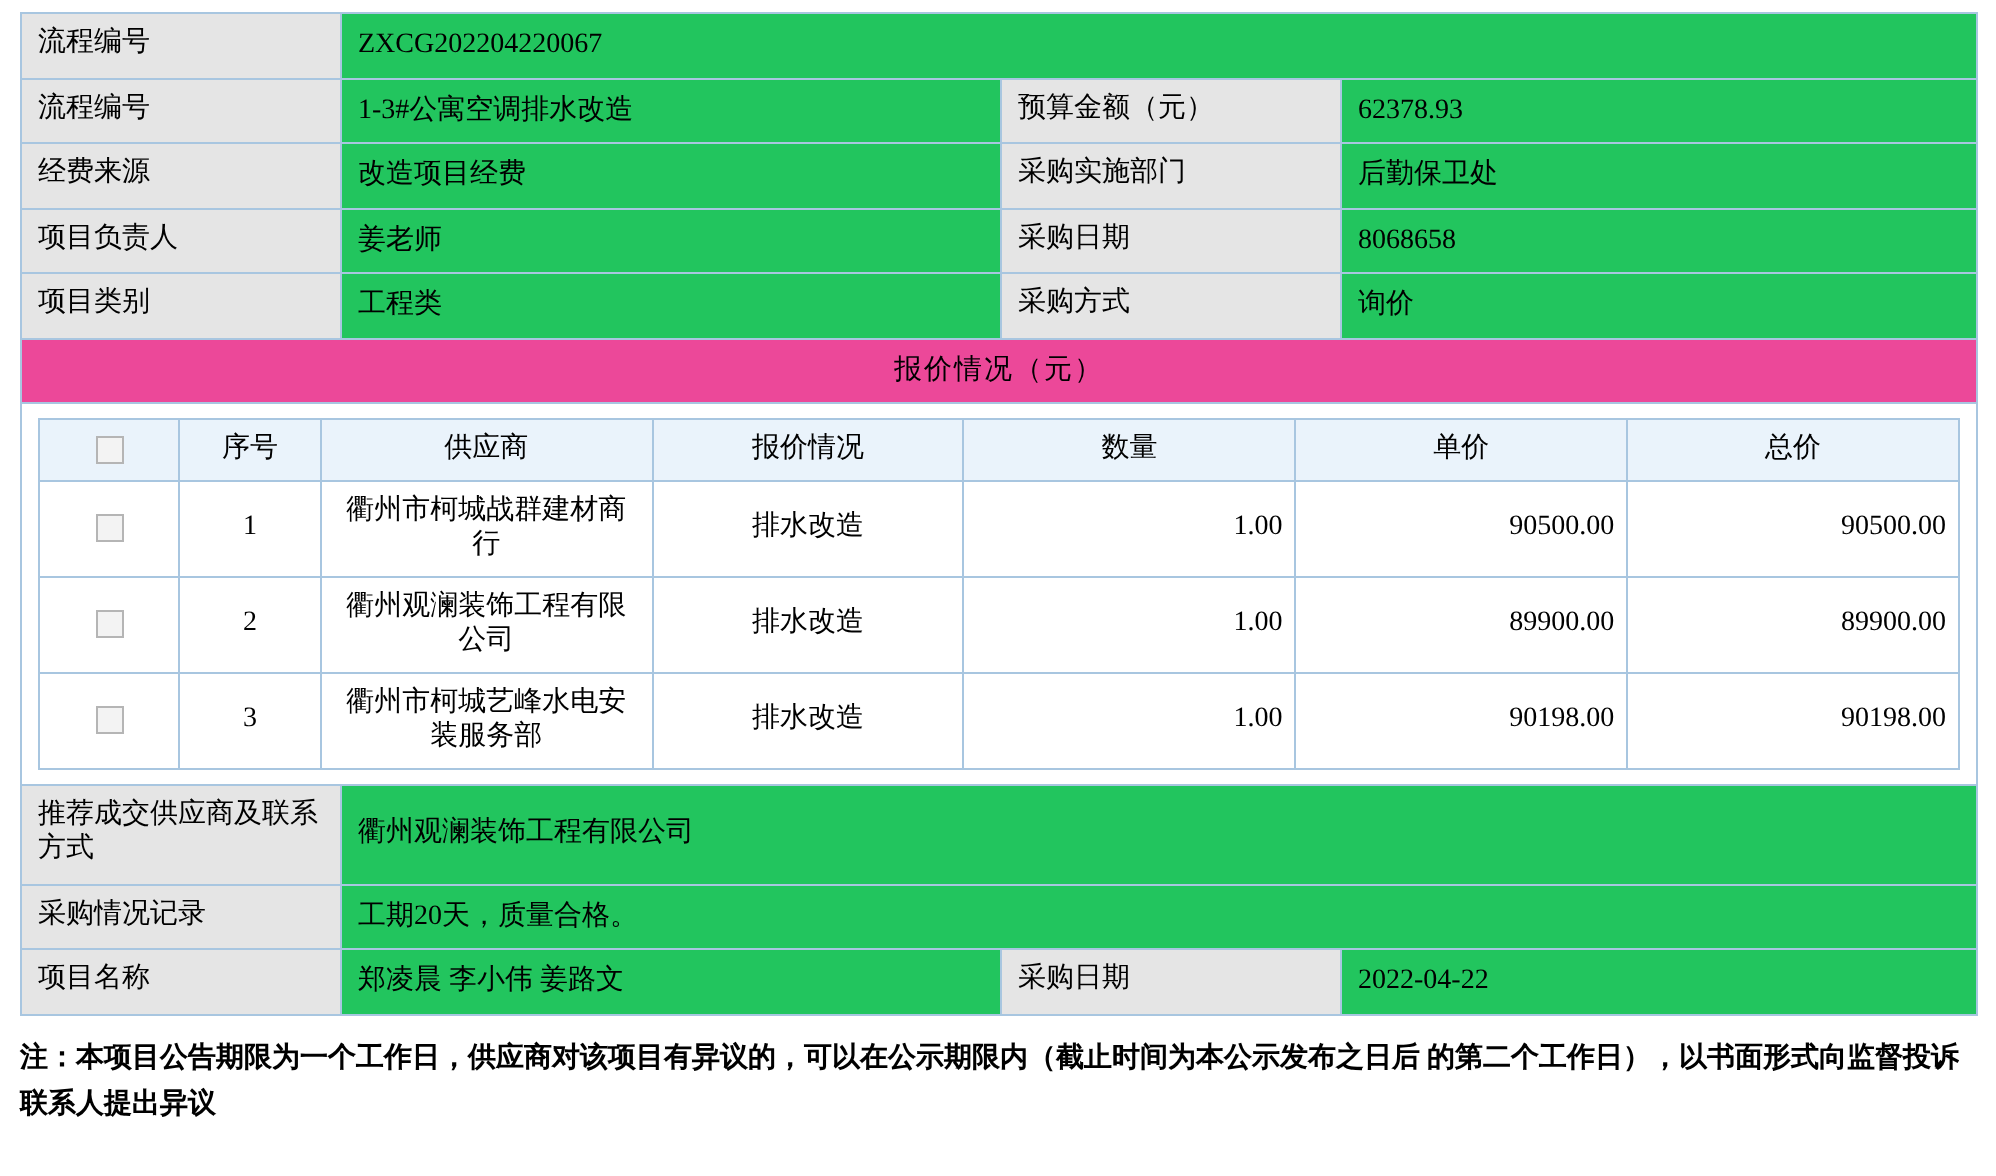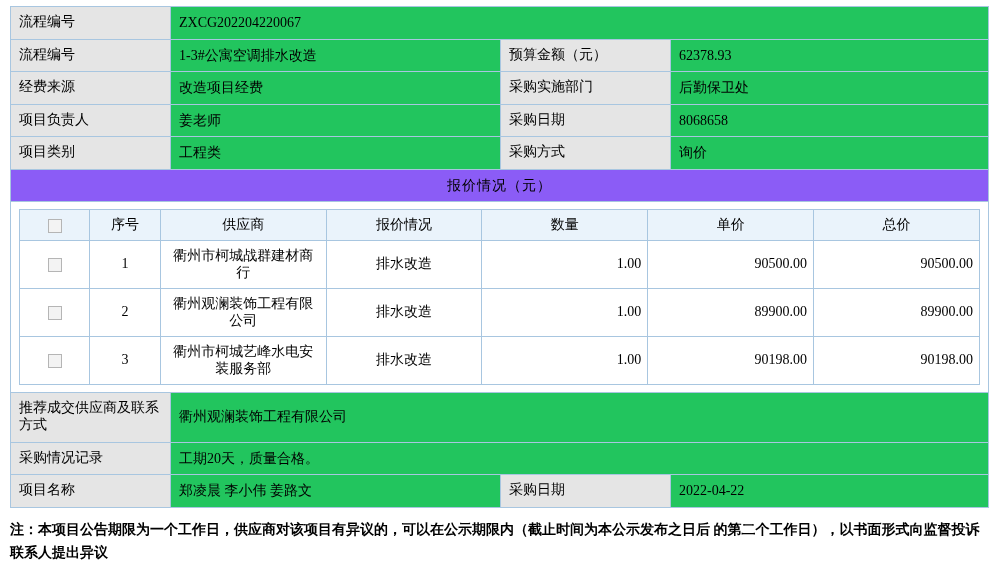"报价情况（元）" .section-title { background: #8b5cf6 -> #ec4899 }
